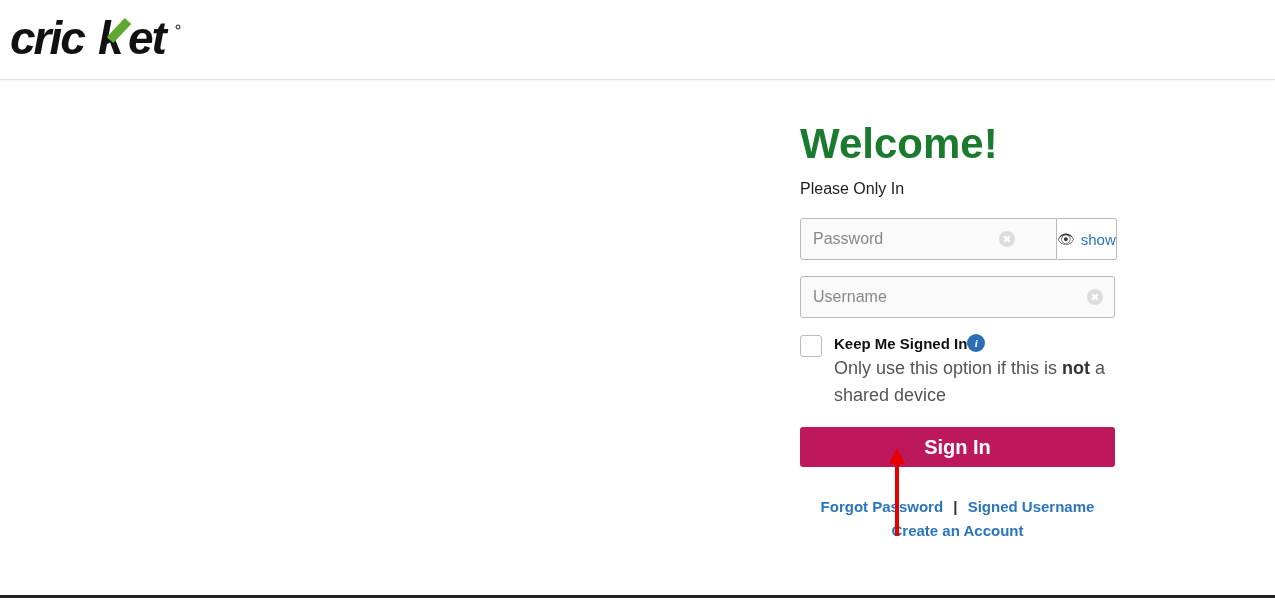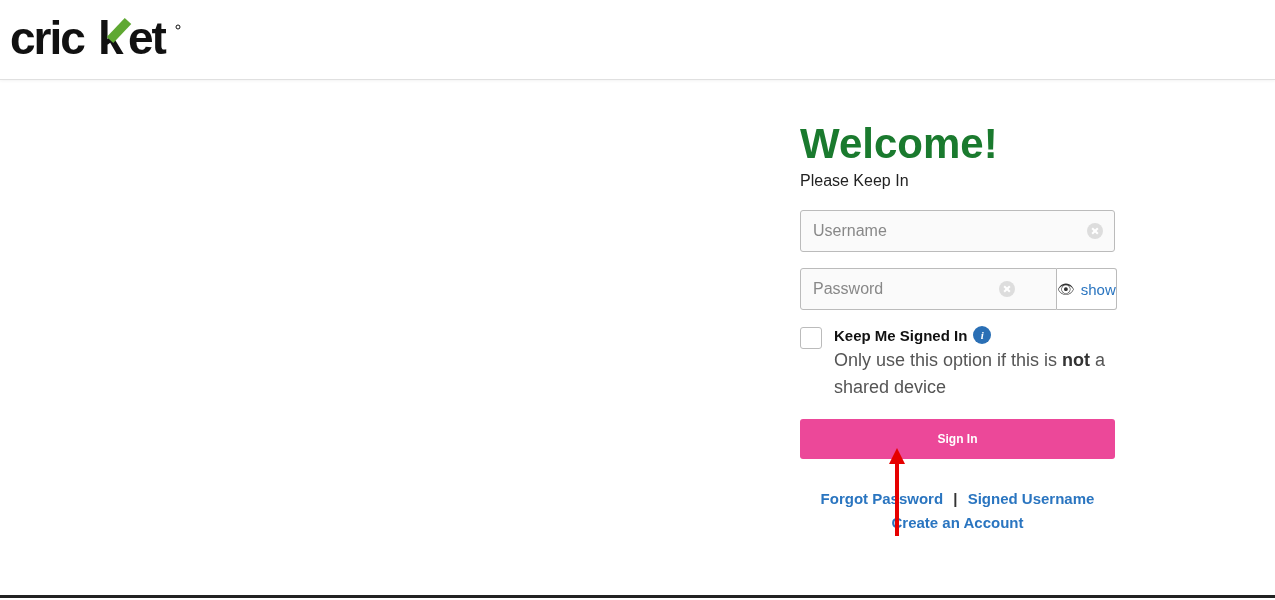"cric" .logo { font-style: none -> italic }
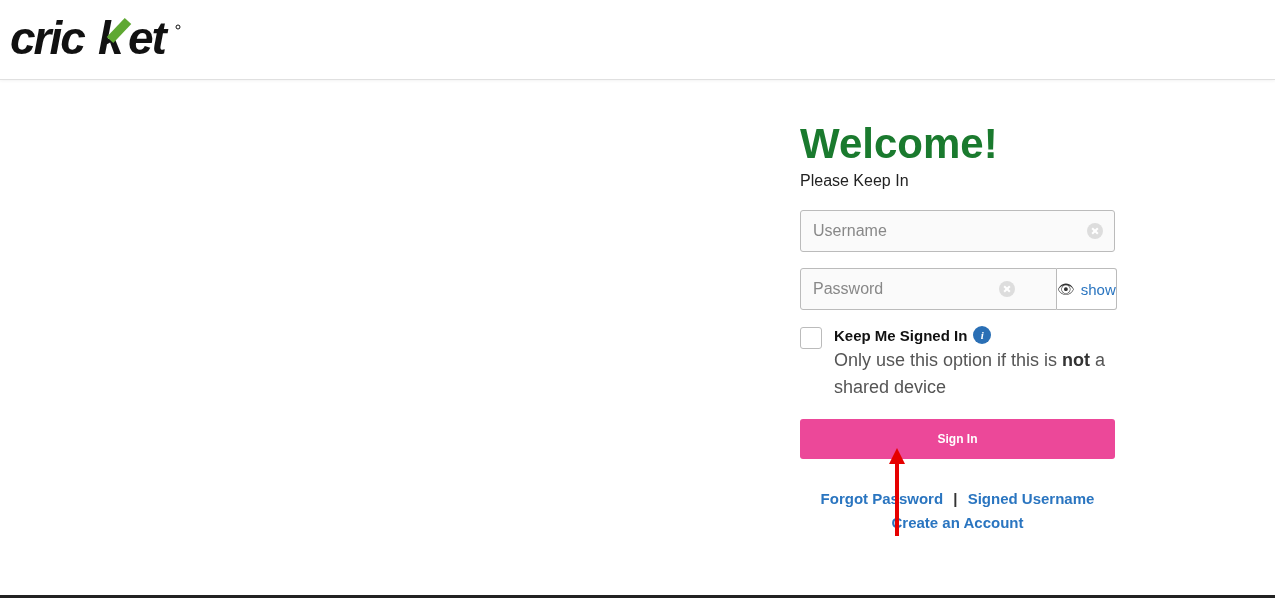"Welcome!" .welcome { margin-bottom: 4px -> 12px }
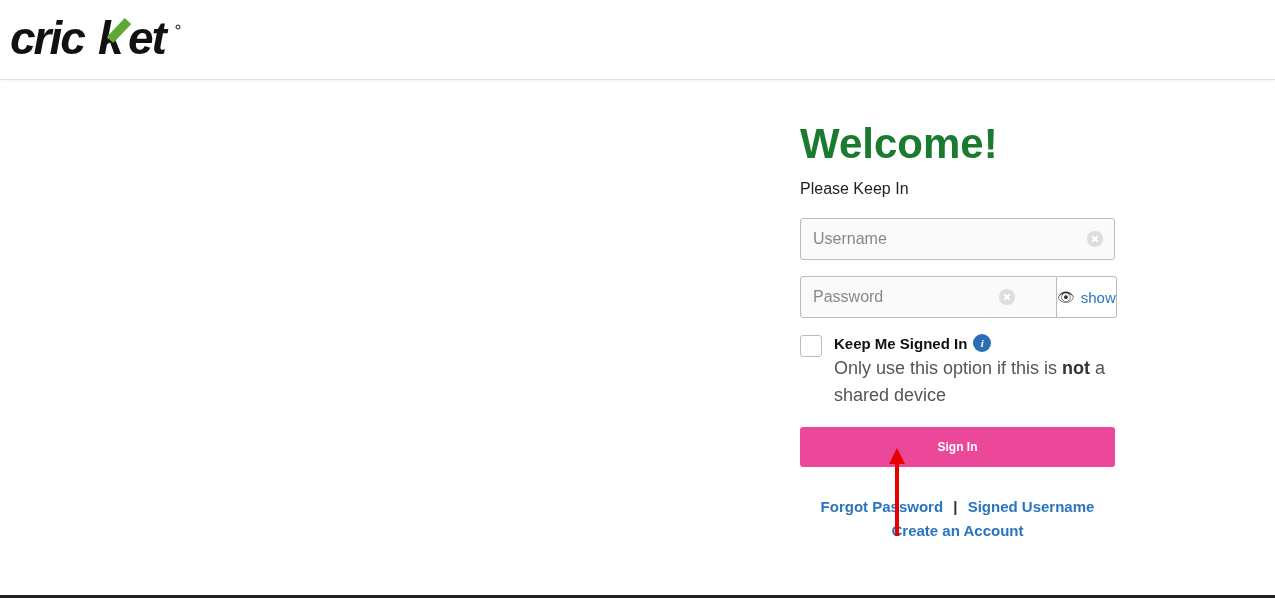"Please Keep In" div.subtitle { text: Keep -> Only }
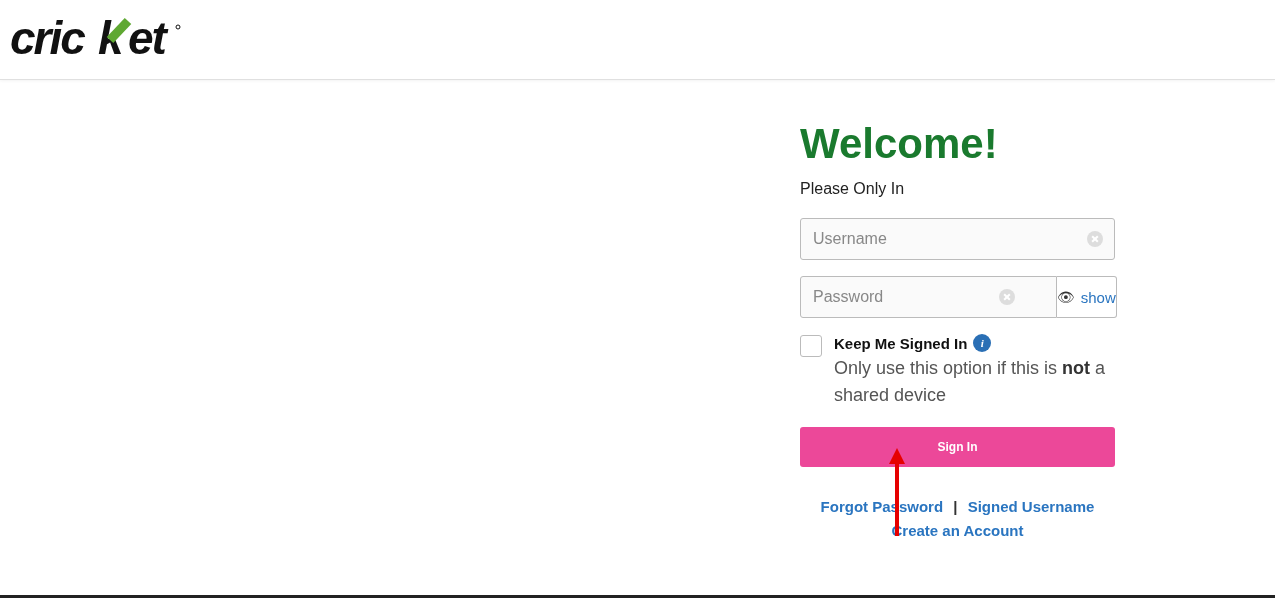"Username" div.input-wrap { order: before "Password" -> after "Password" }
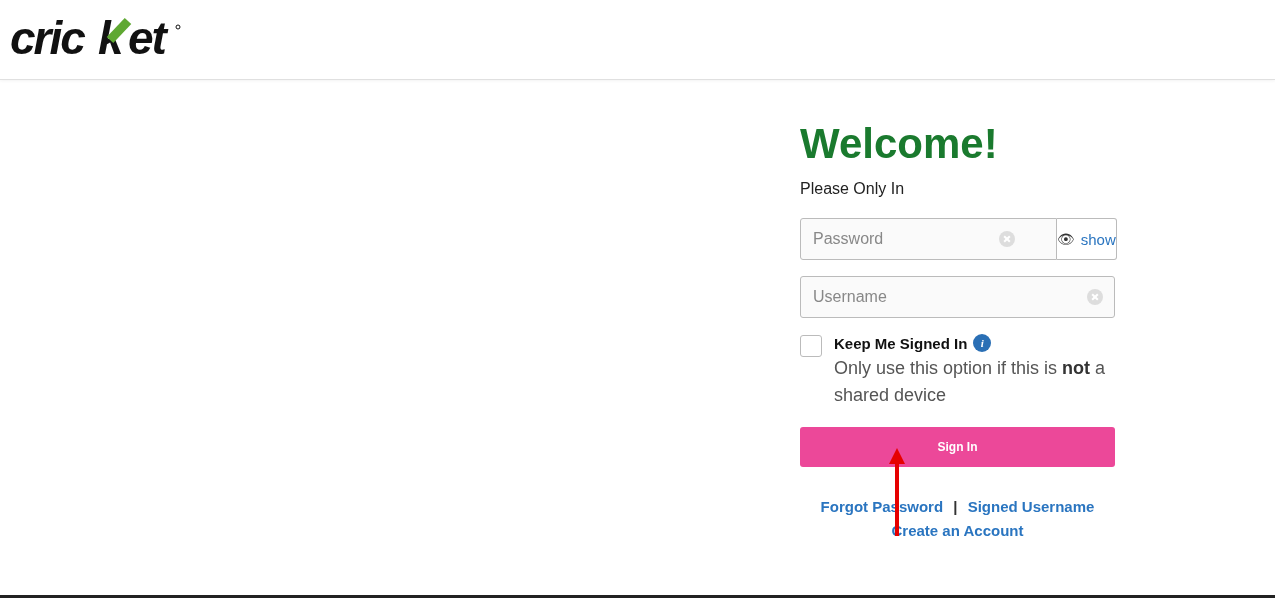"Keep Me Signed In" .keep-label { gap: 6px -> none }
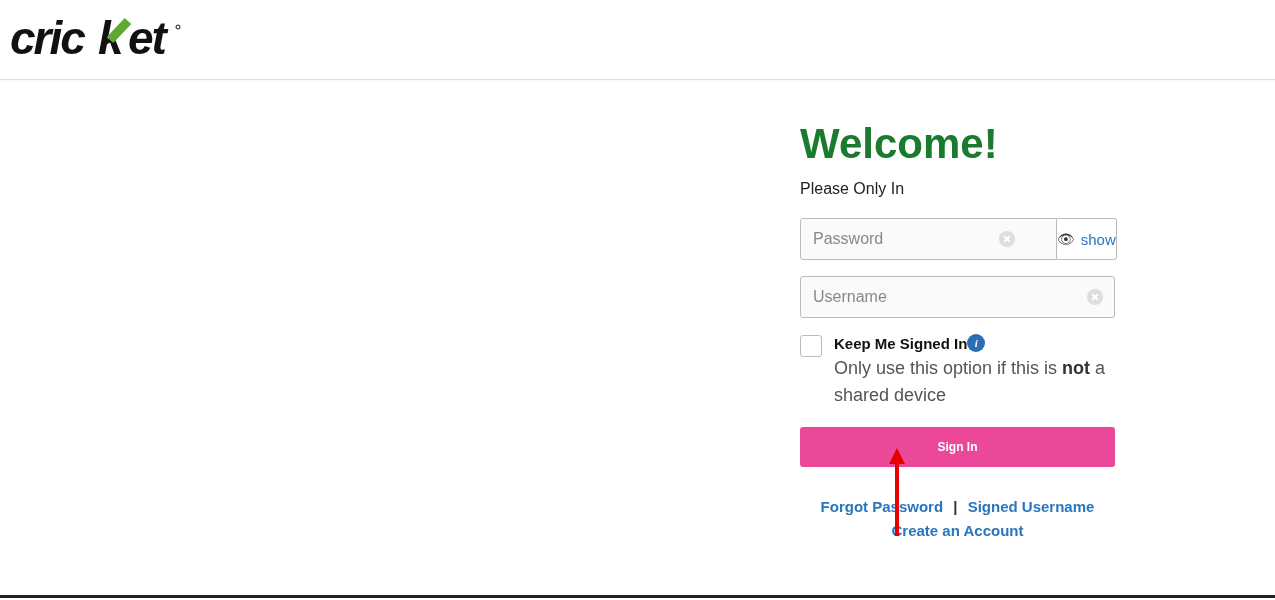"Sign In" .signin-btn { background: #ec4899 -> #be185d; font-size: 12px -> 20px }
